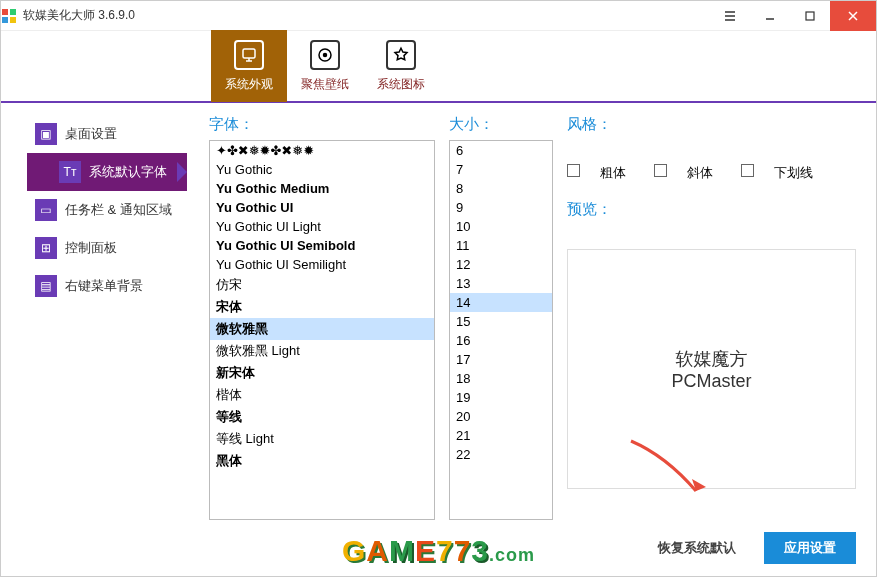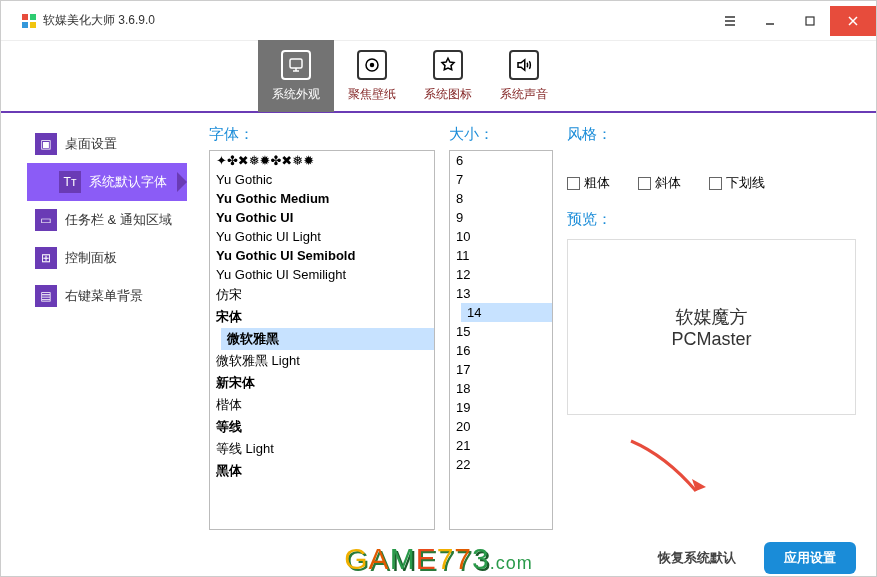"软媒美化大师 3.6.9.0" .titlebar { height: 40px -> 30px; padding-left: 20px -> 0 }
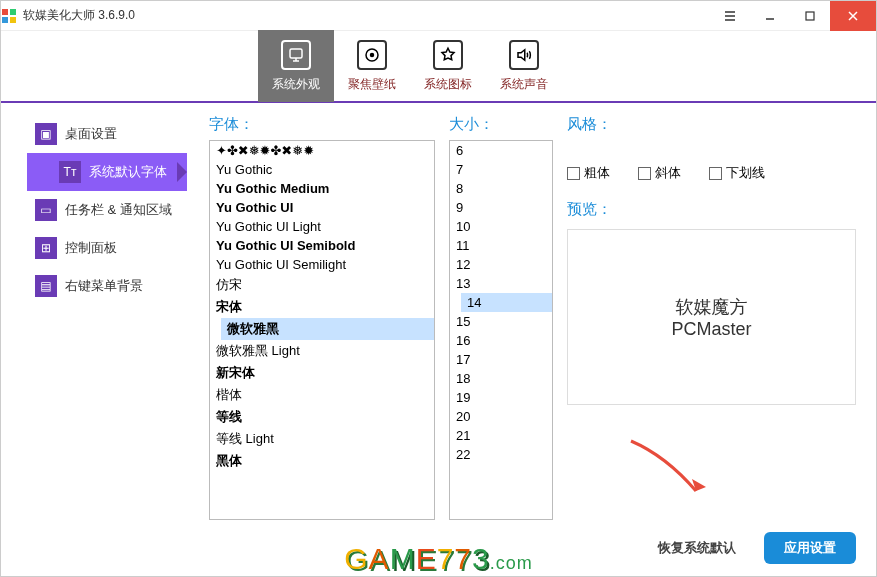"系统外观" .tool-item.active { background: #737373 -> #a16207; margin-left: 47px -> none }
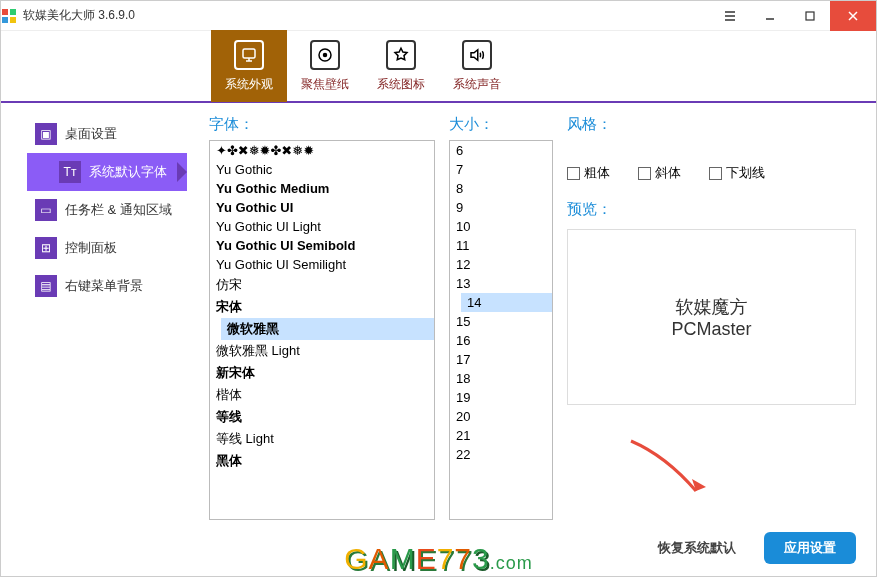"系统声音" div.tool-item { html: <div> <span> <svg> <path></path> </svg> </span> <span>系统声音</span> </div> -> none }
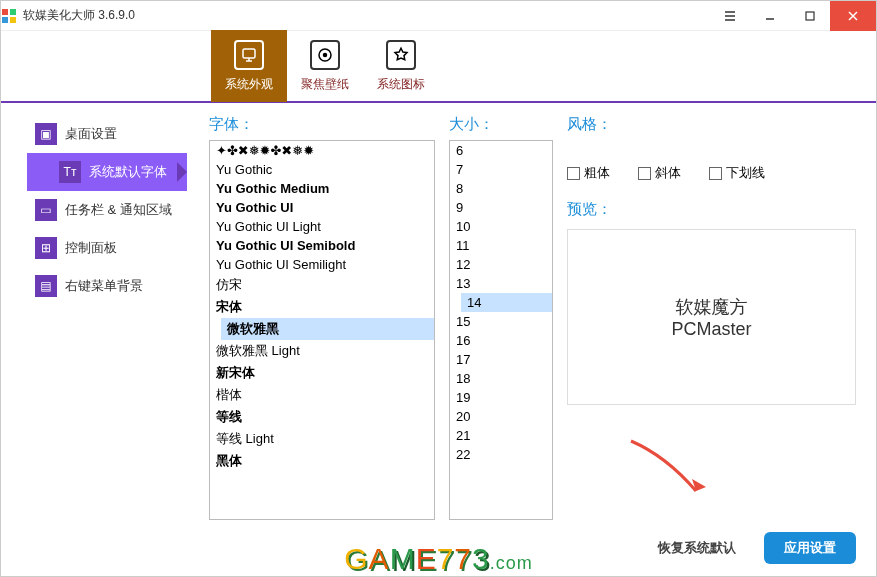"Tт" .side-item.active { background: #8b5cf6 -> #701a75 }
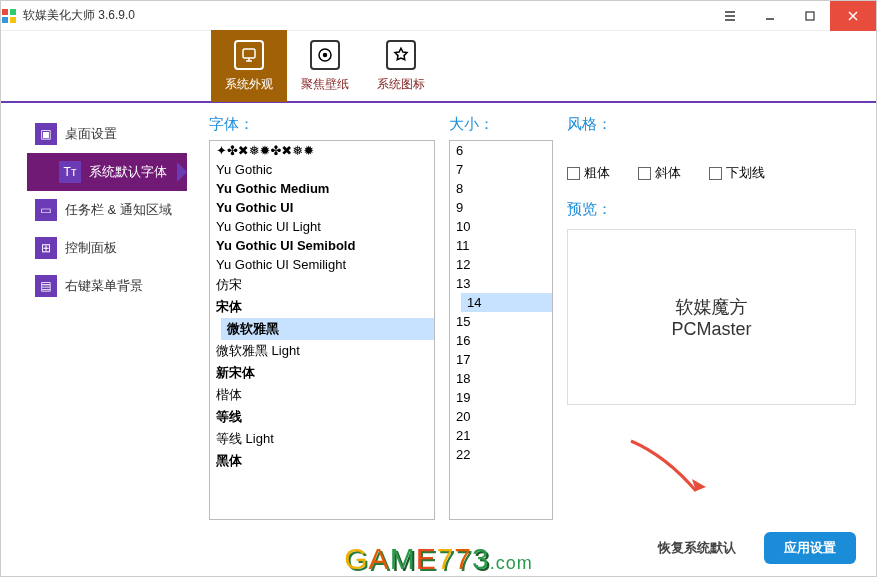"粗体" .chk { align-items: center -> none; gap: 4px -> 20px }
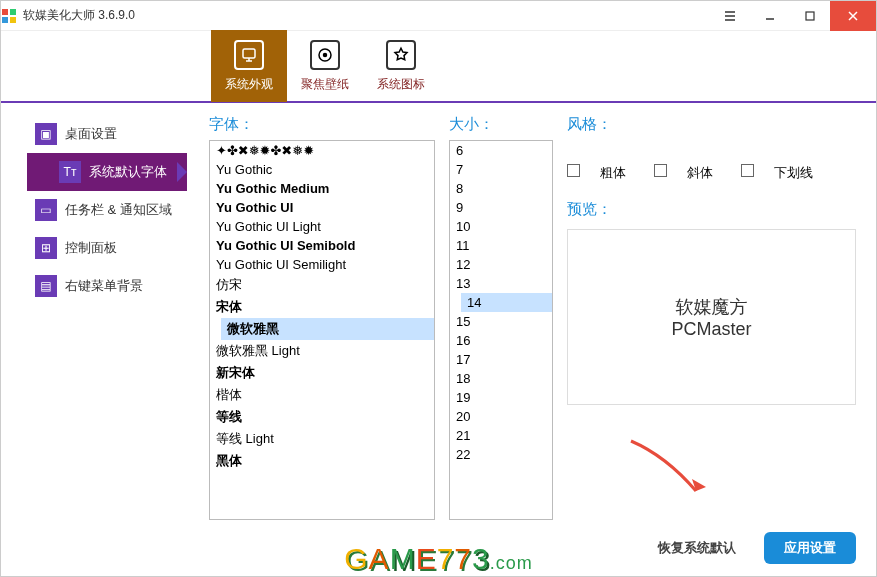"14" .li.sel { margin-left: 11px -> none }
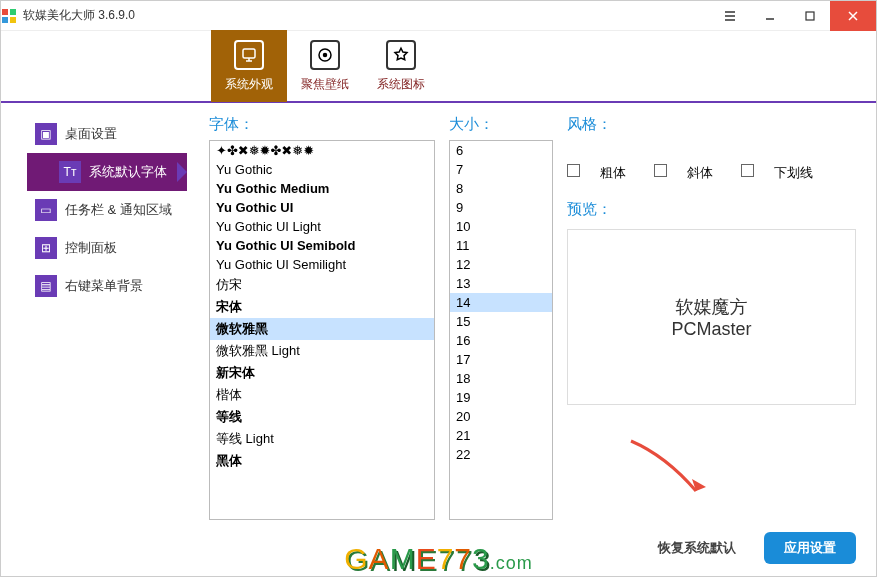"软媒魔方" .preview-box { height: 176px -> 240px; margin-top: 4px -> 24px }
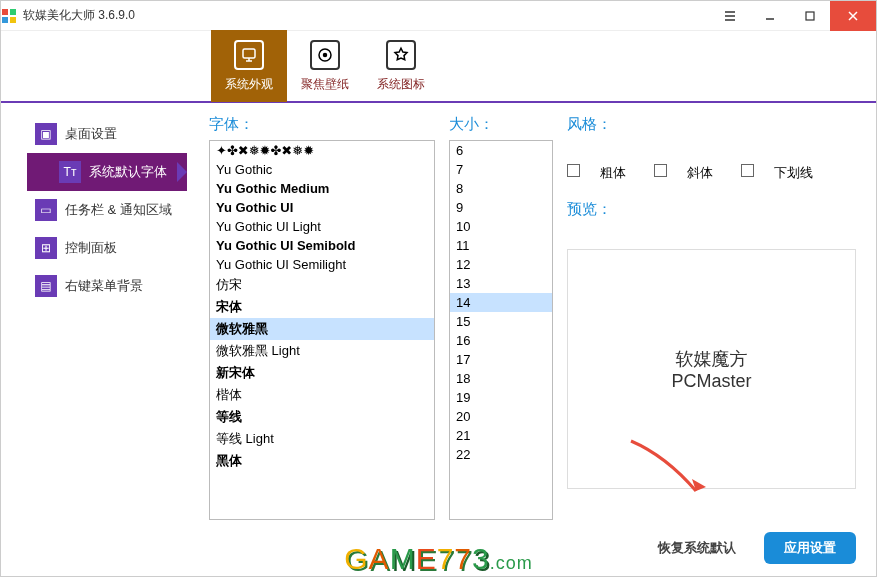"GAME773.com" .watermark { bottom: 0 -> 8px; font-weight: 400 -> 700 }
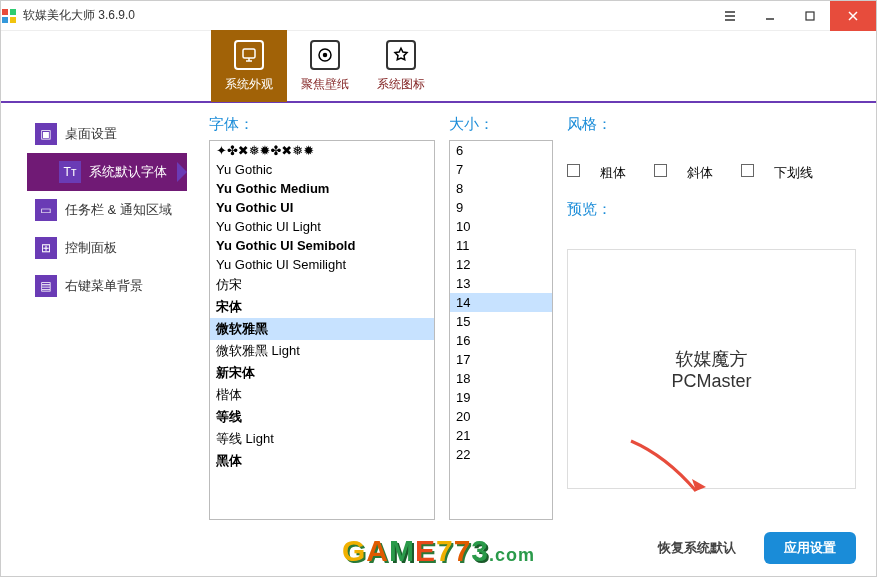"应用设置" .btn.primary { border-radius: 6px -> none }
